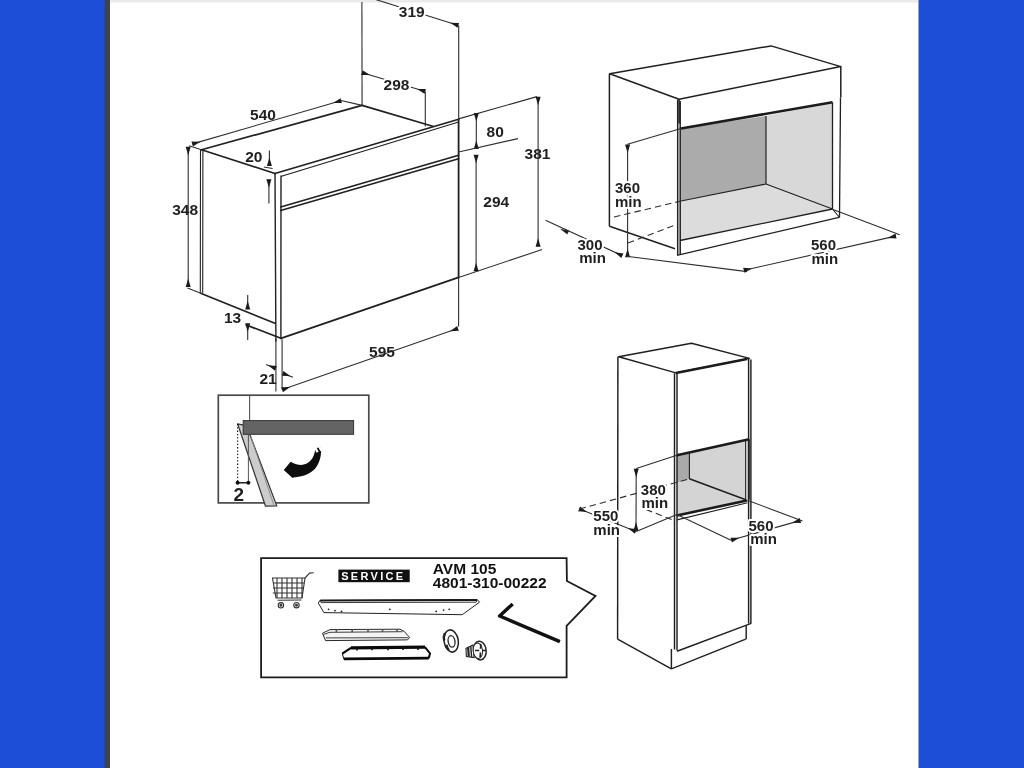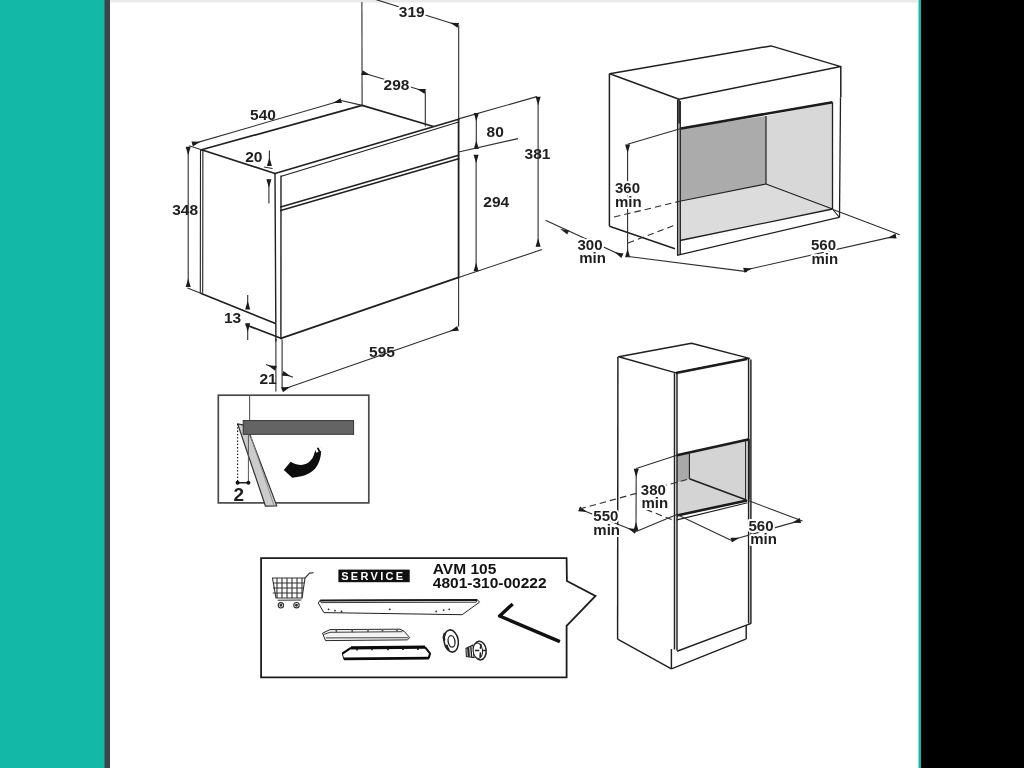"319" #stage { background: #14b8a6 -> #1d4ed8; width: 921px -> 1024px }
